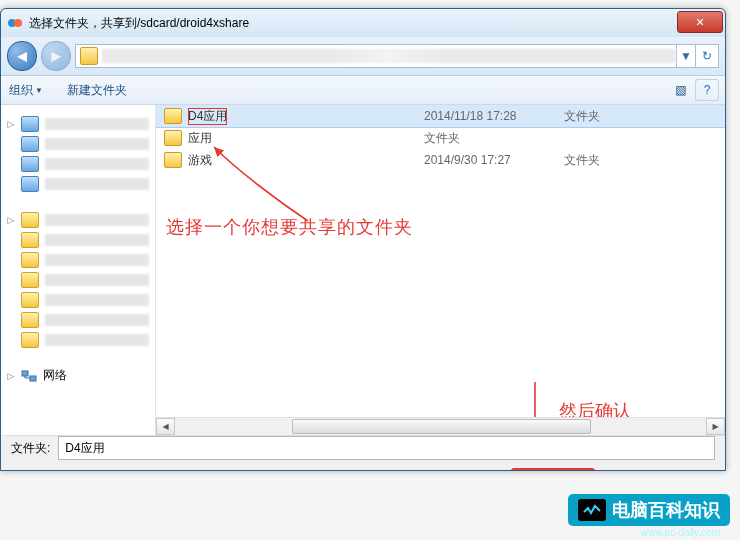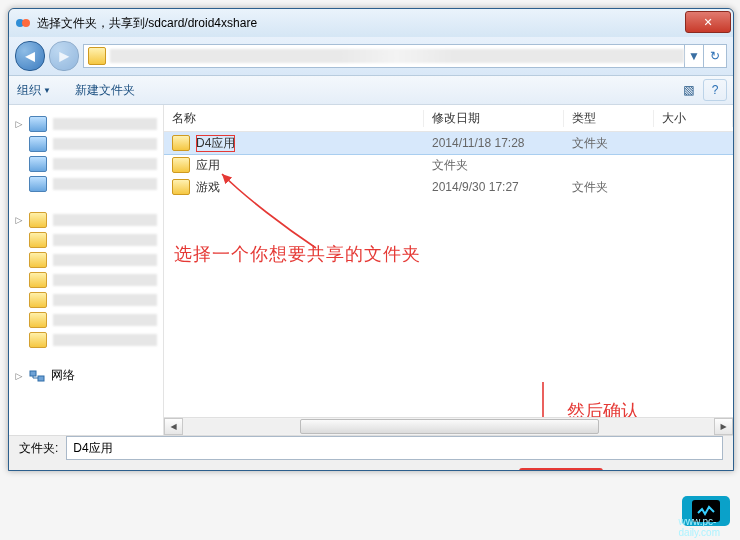"选择文件夹，共享到/sdcard/droid4xshare" .window { left: 8px -> 0 }
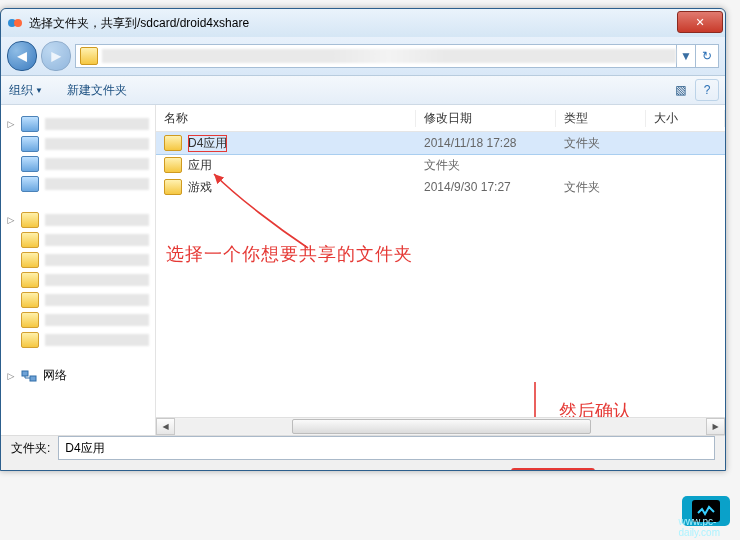"名称" div.cols { html: <div> <div>名称</div> <div>修改日期</div> <div>类型</div> <div>大小</div> </div> -> none }
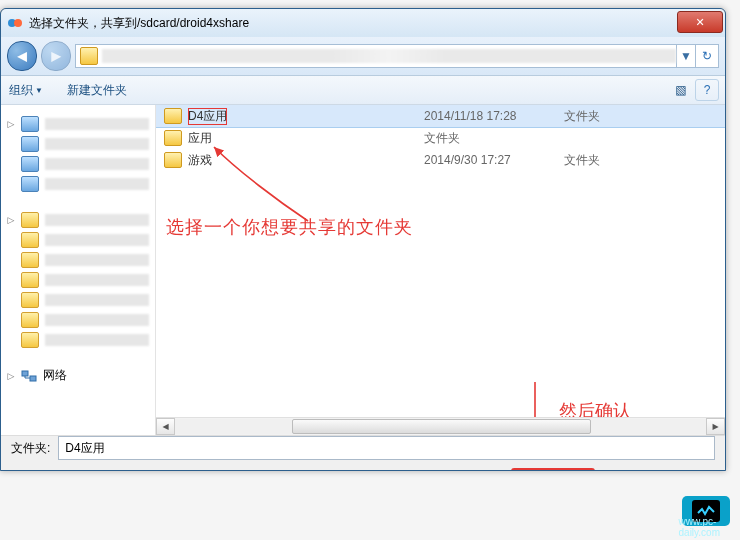"电脑百科知识" span.wtxt { html: none -> <span>电脑百科知识</span> }
